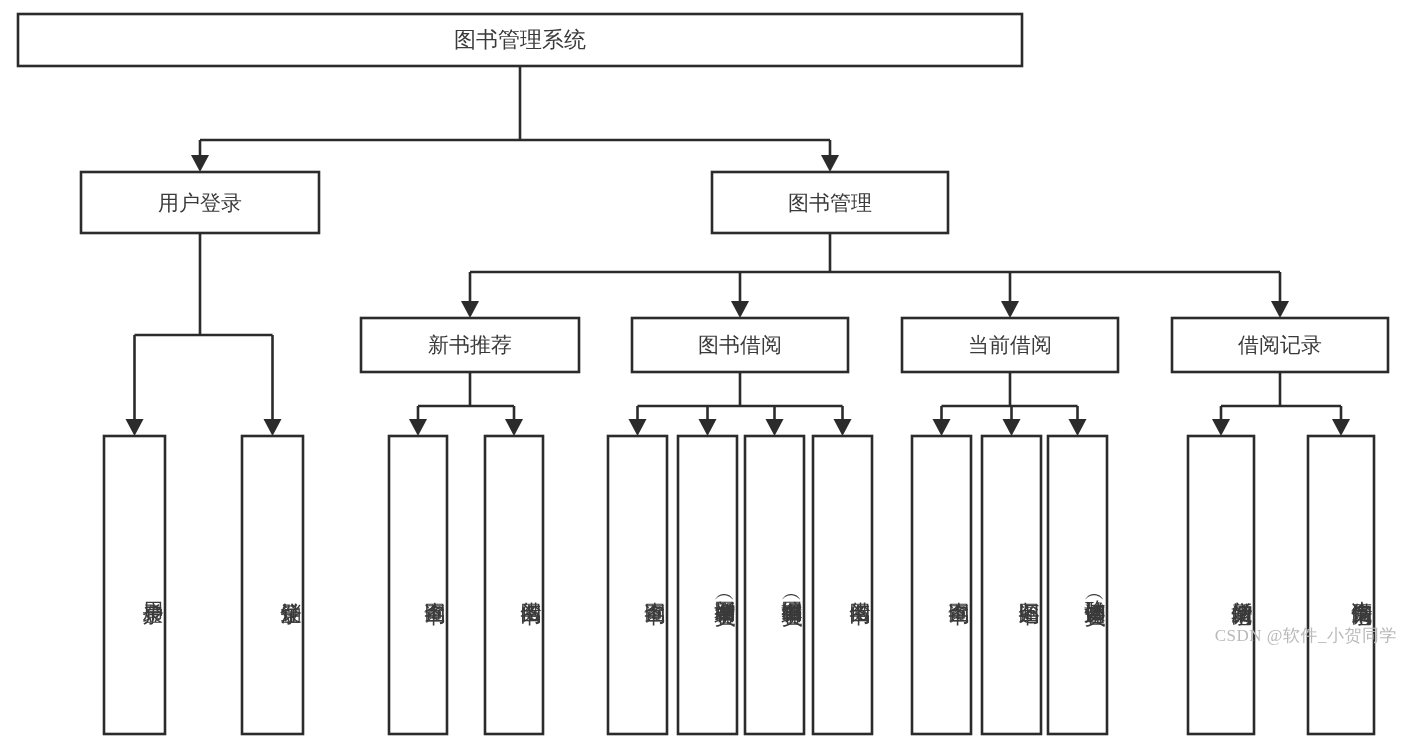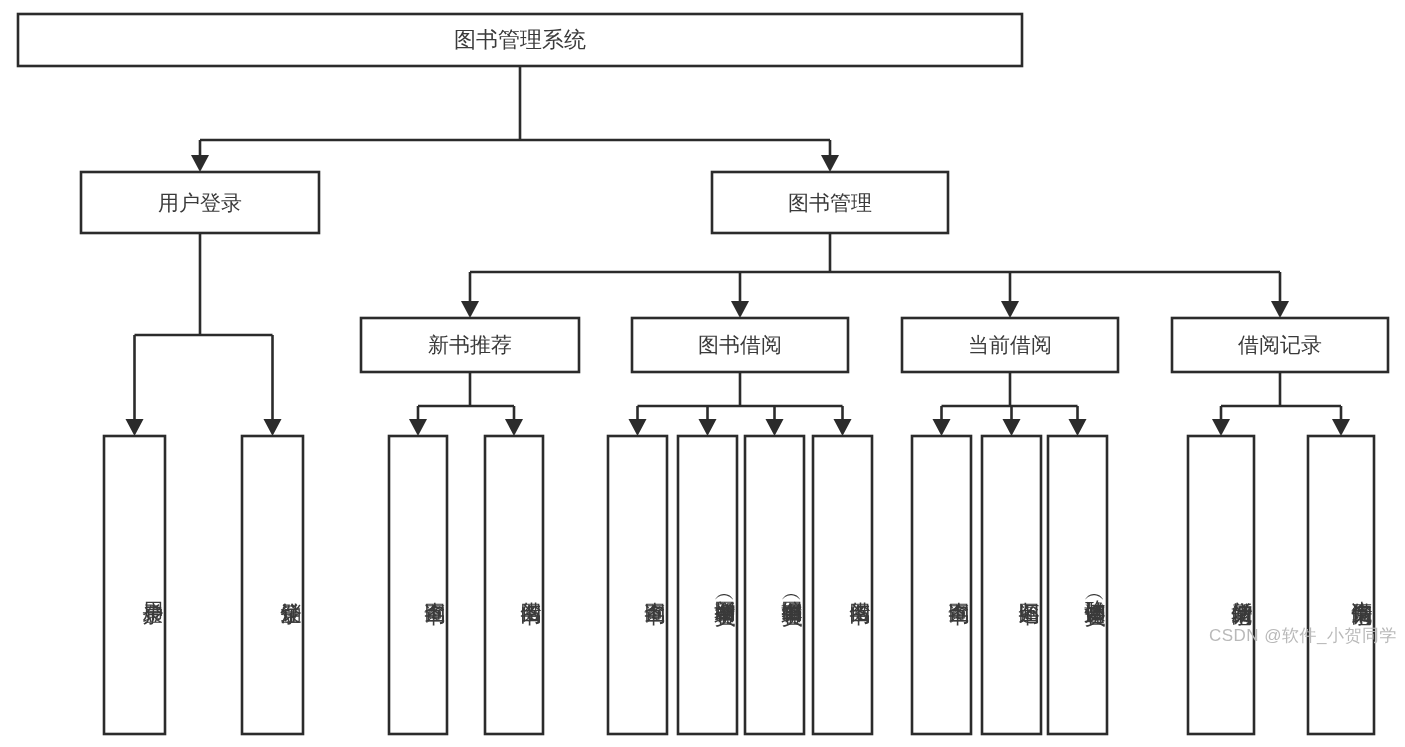"CSDN @软件_小贺同学" #watermark { font-family: Liberation Sans, sans-serif -> Liberation Serif, serif }
